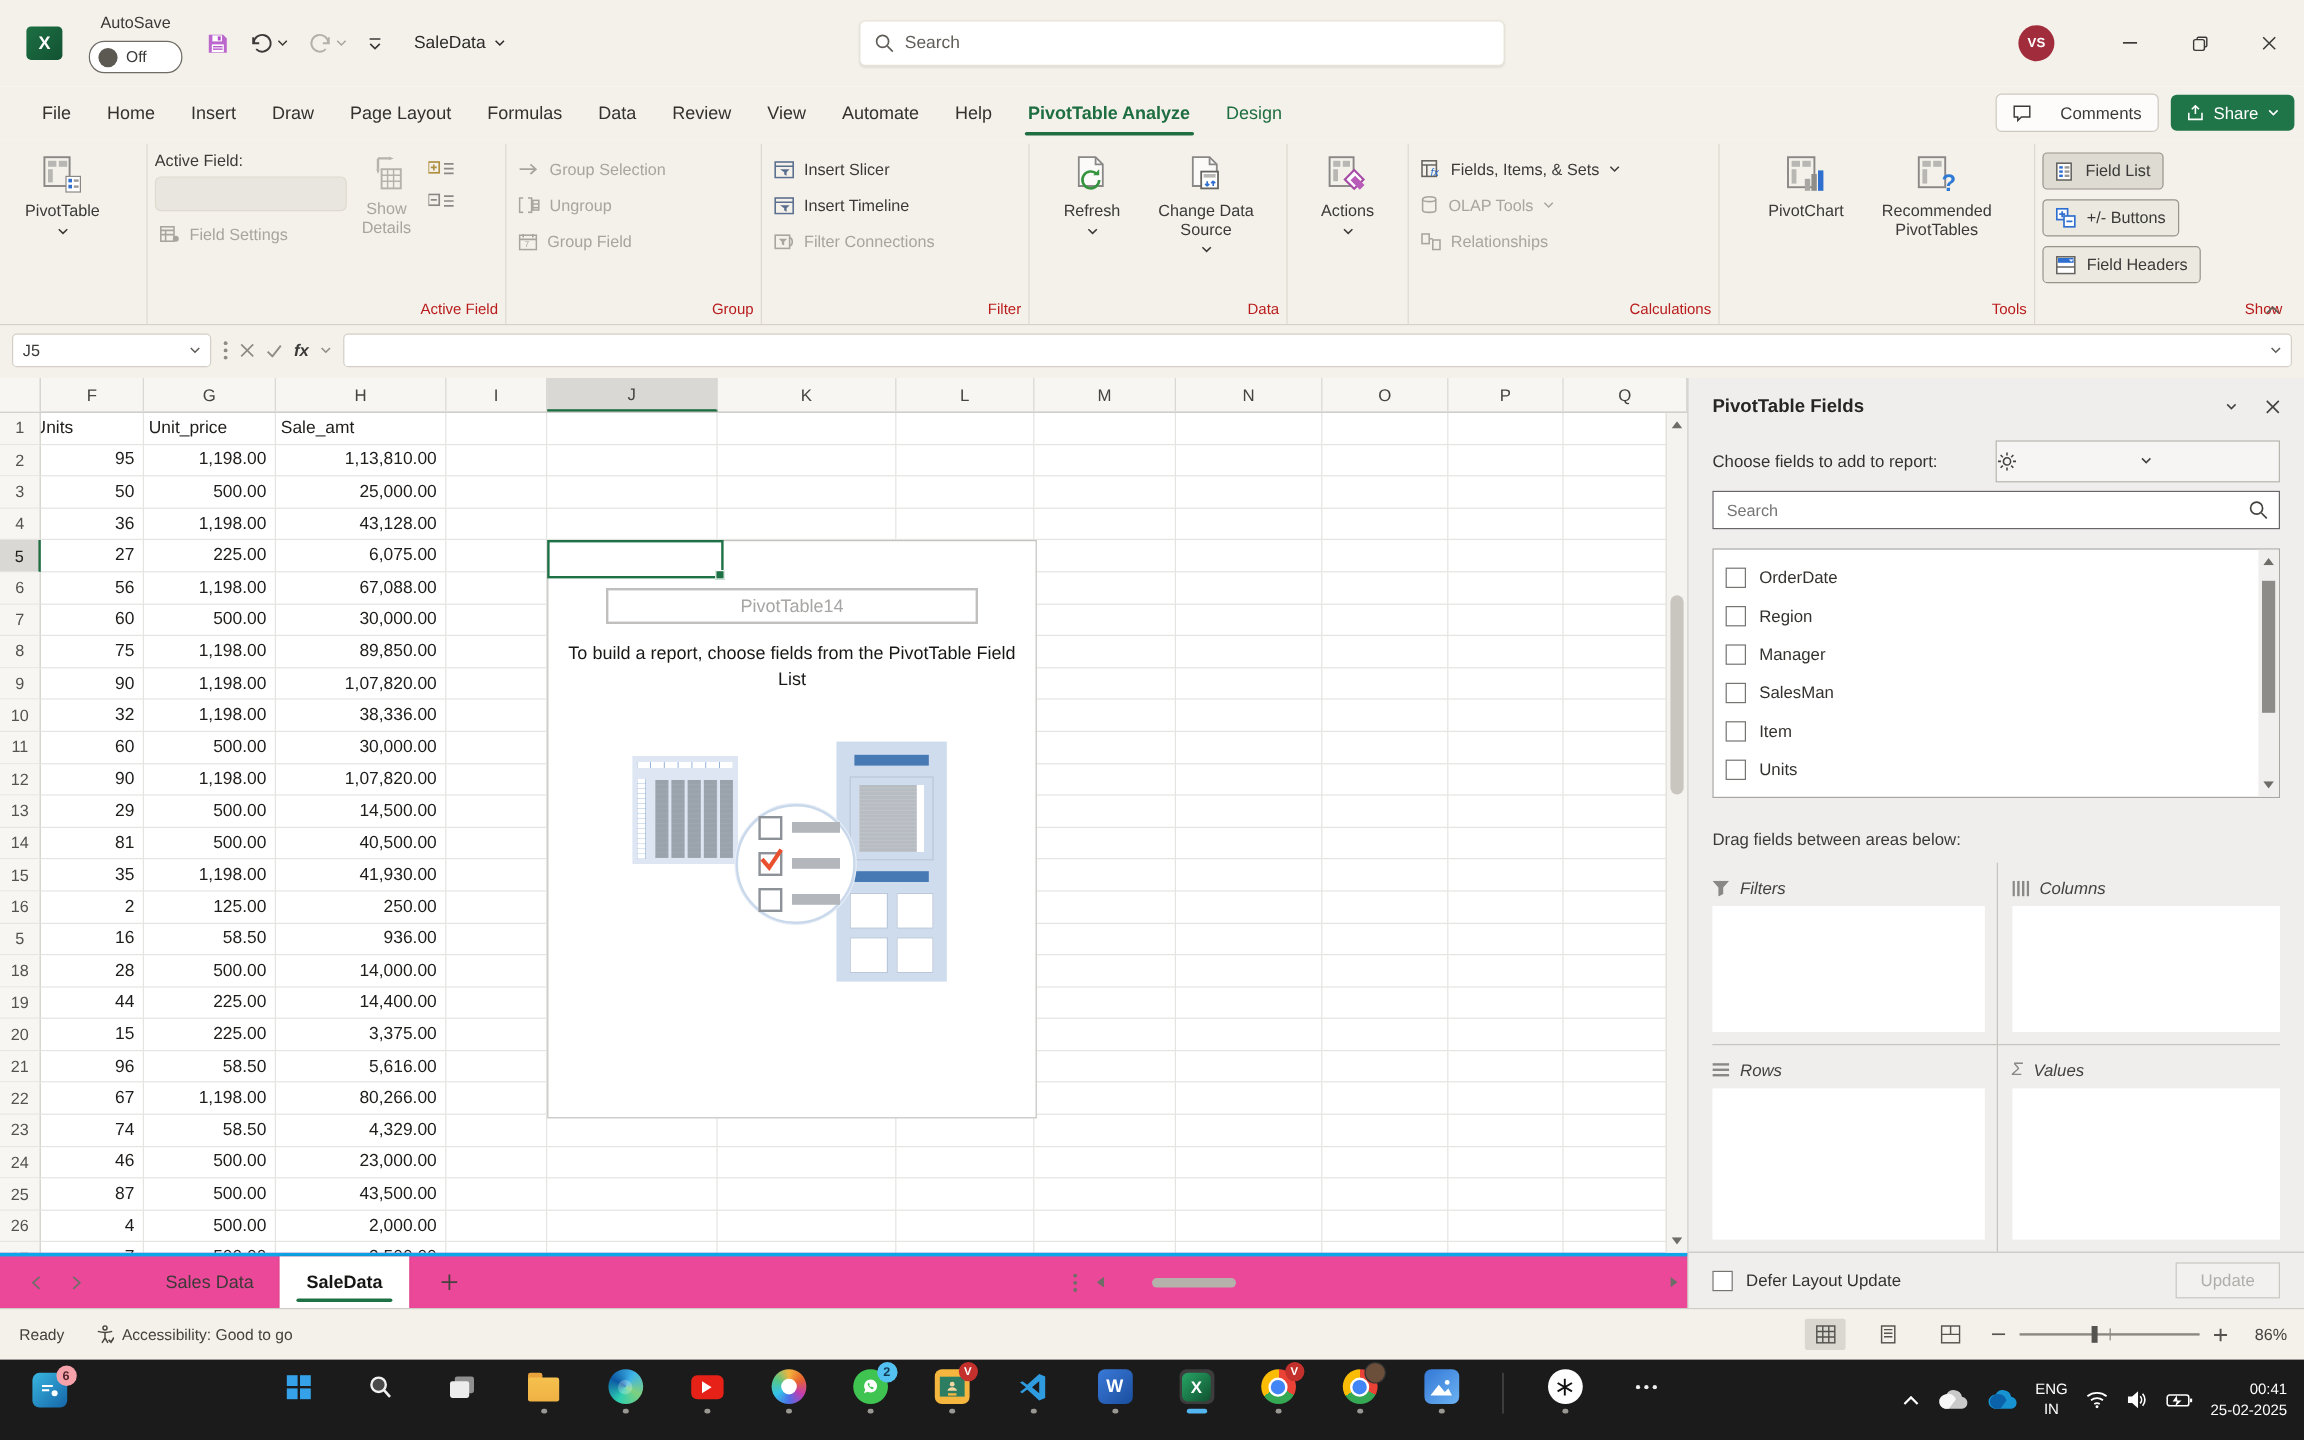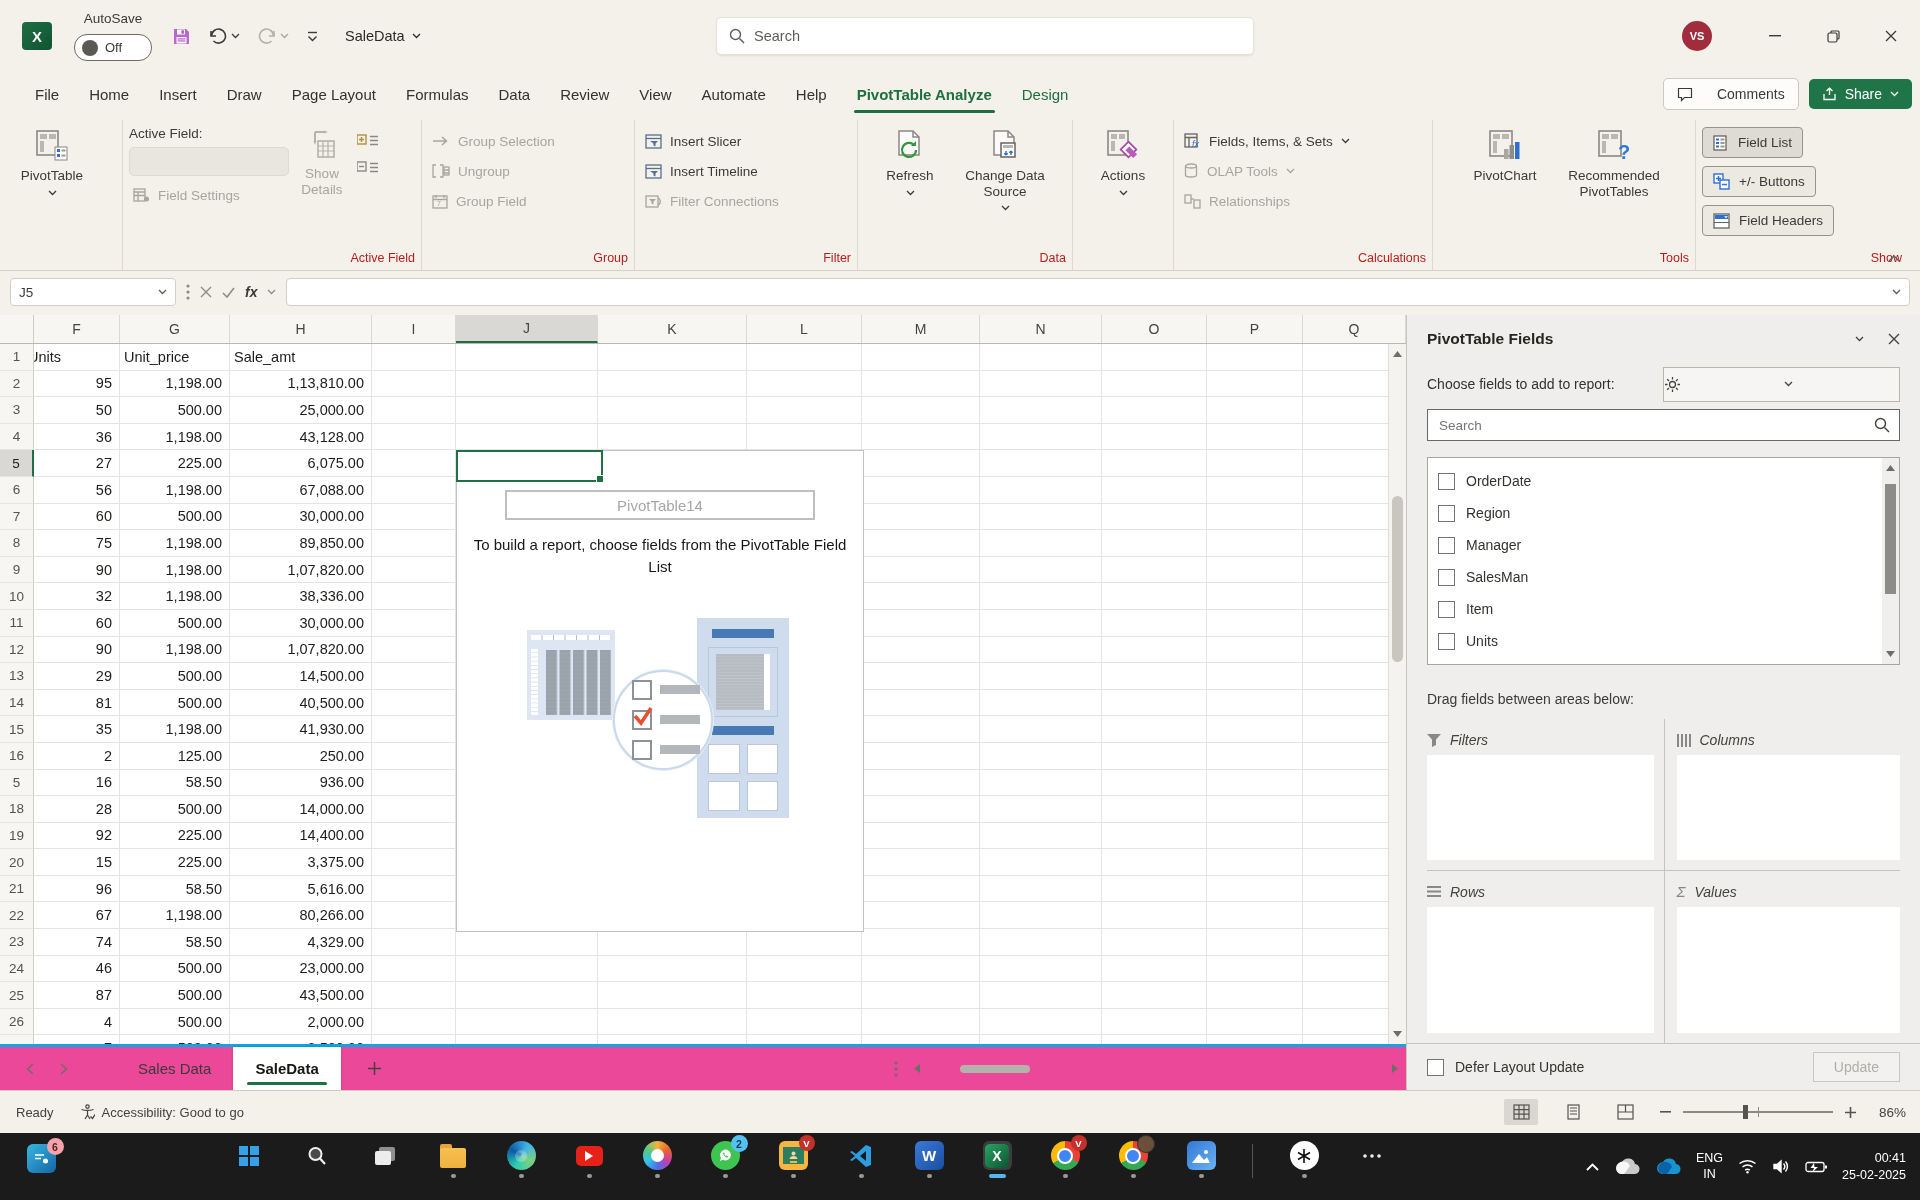"92" div.gcell { text: 92 -> 44 }
